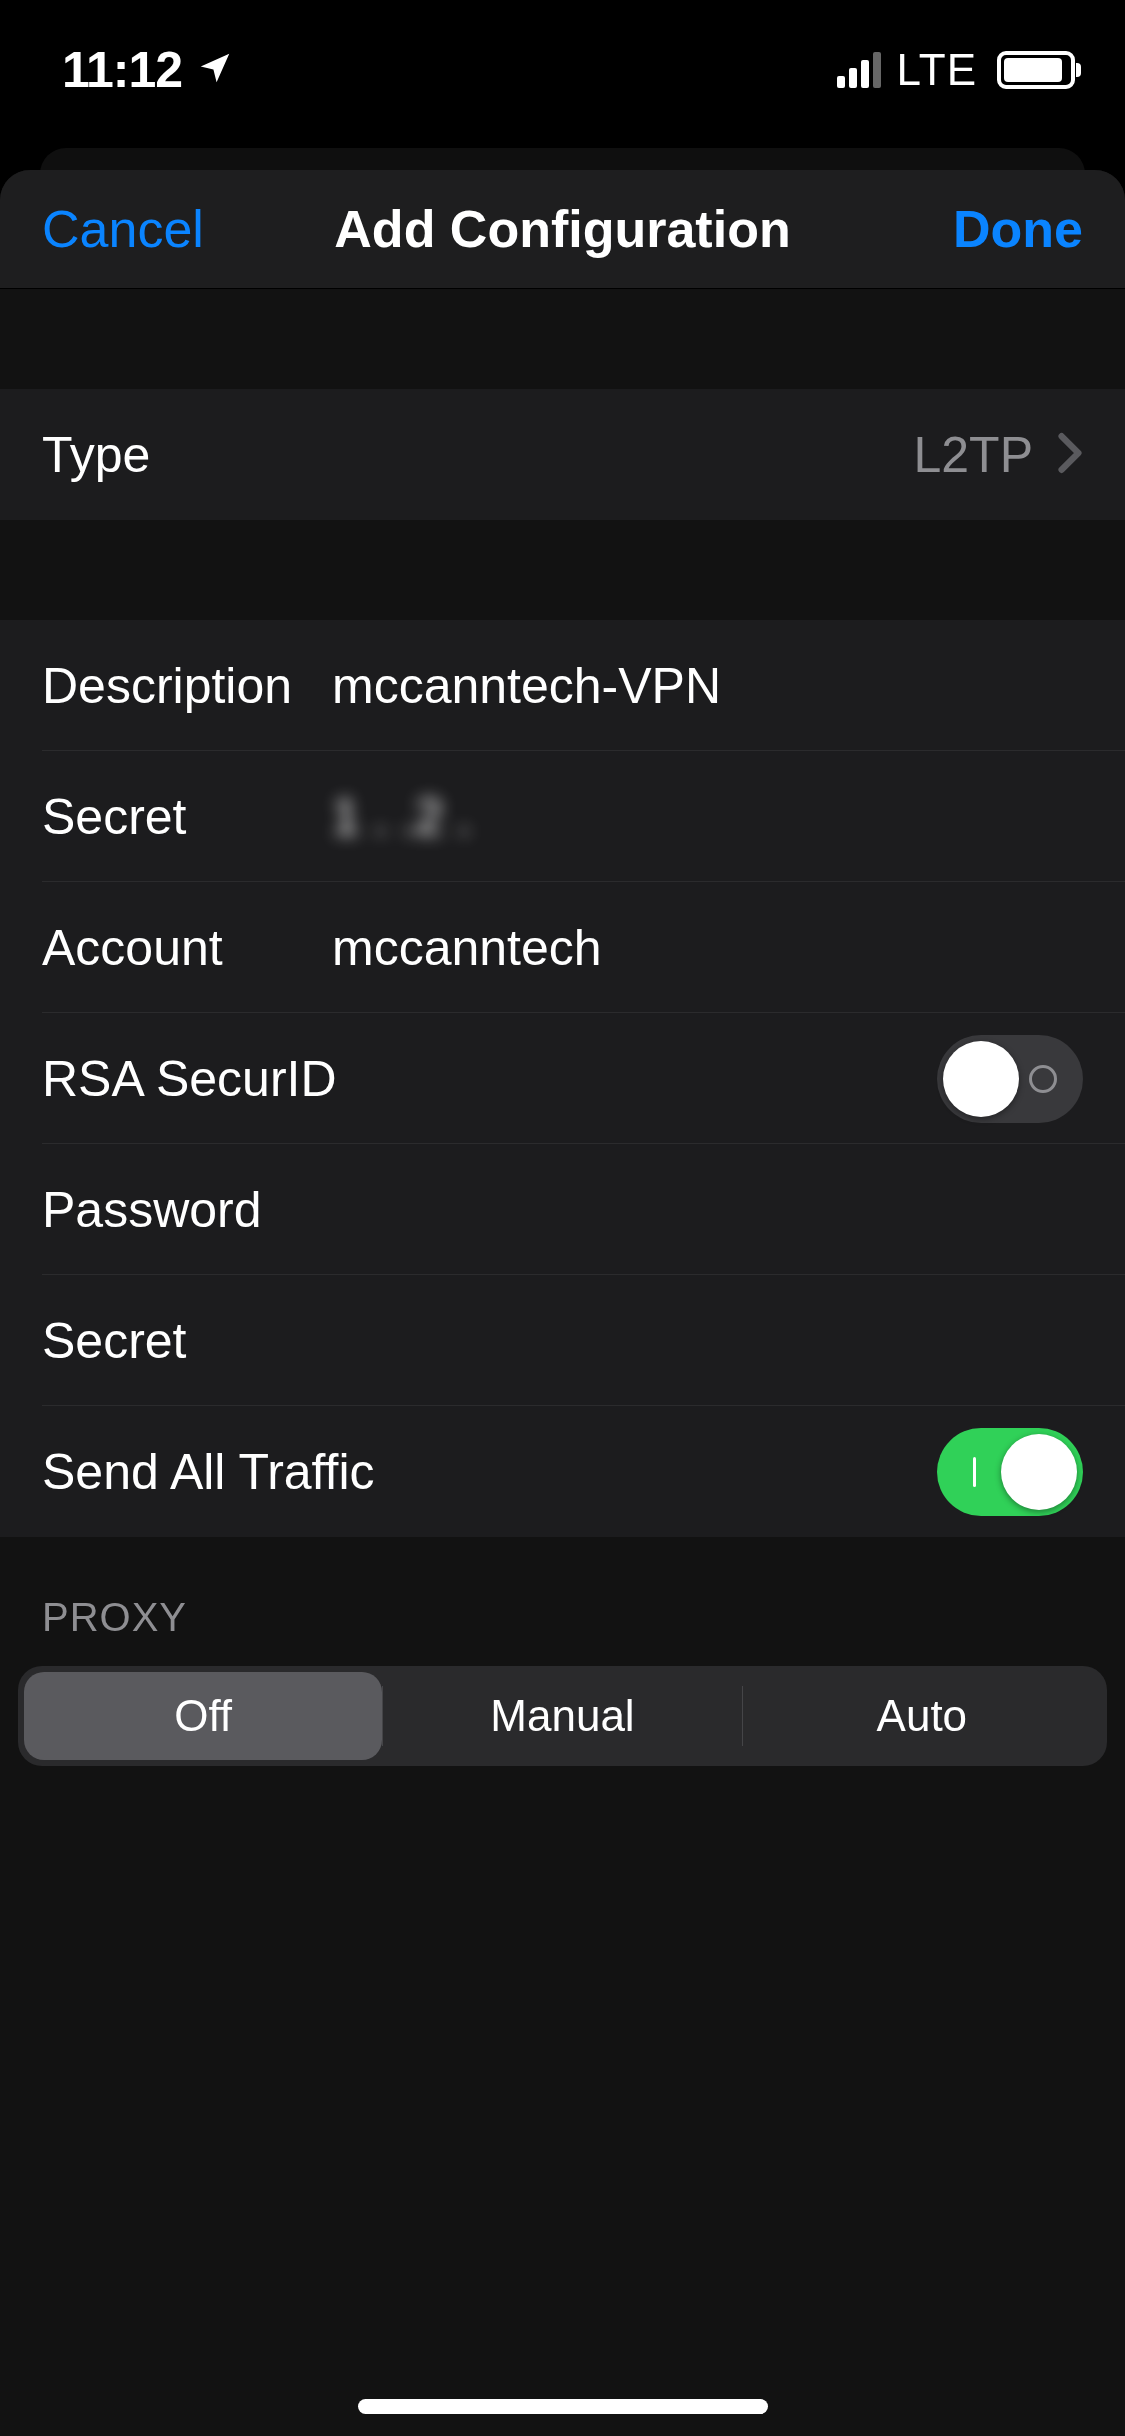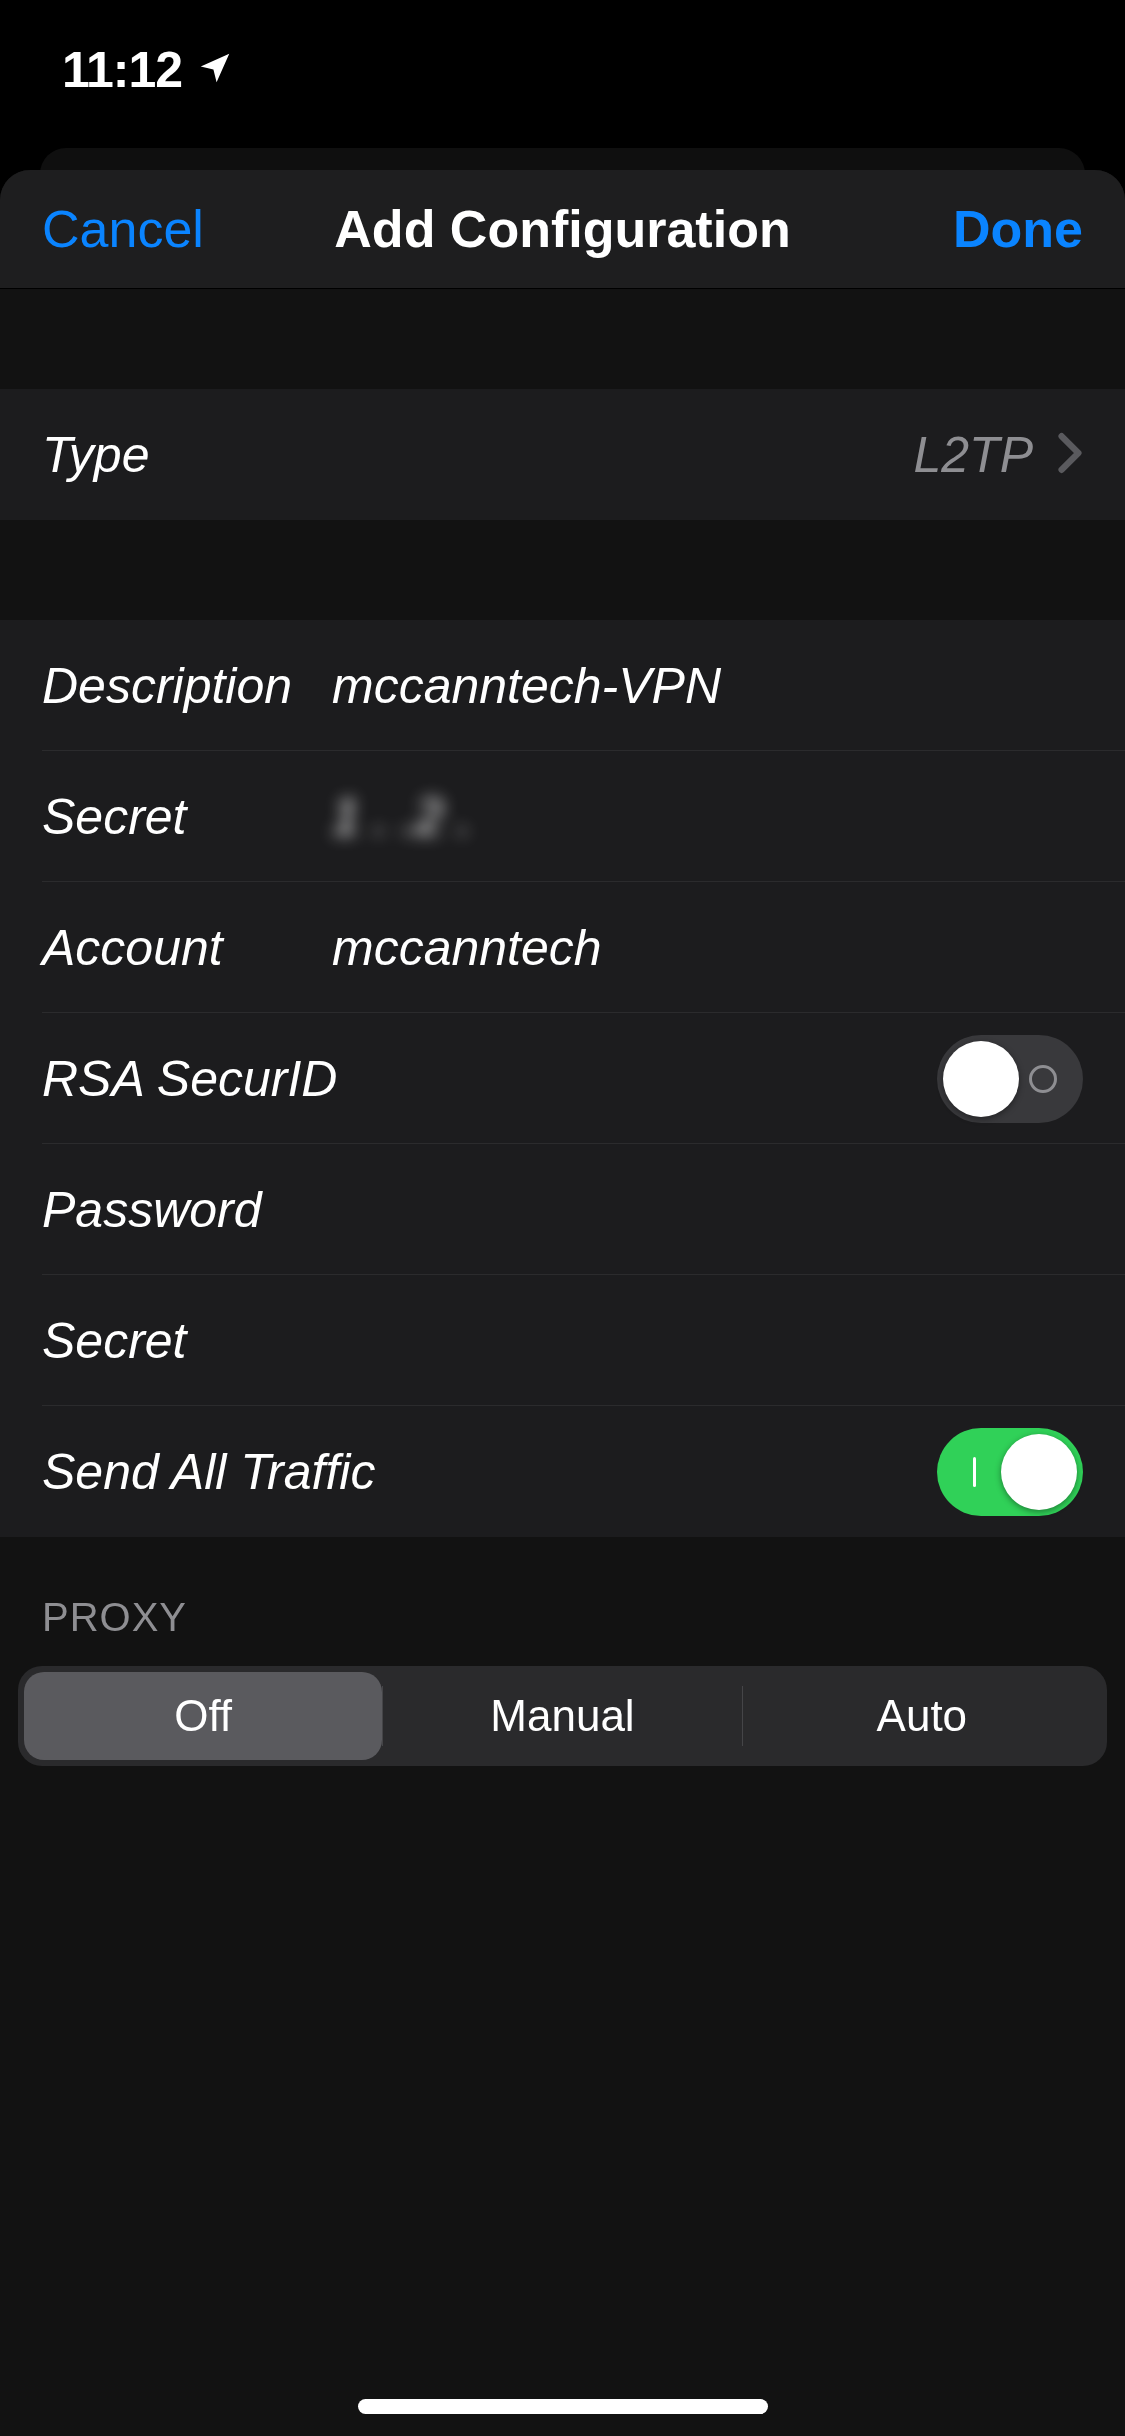"LTE" div.status-right { html: none -> <div> <div> <span></span> <span></span> <span></span> <span></span> </div> <span>LTE</span> <div> <div></div> </div> </div> }
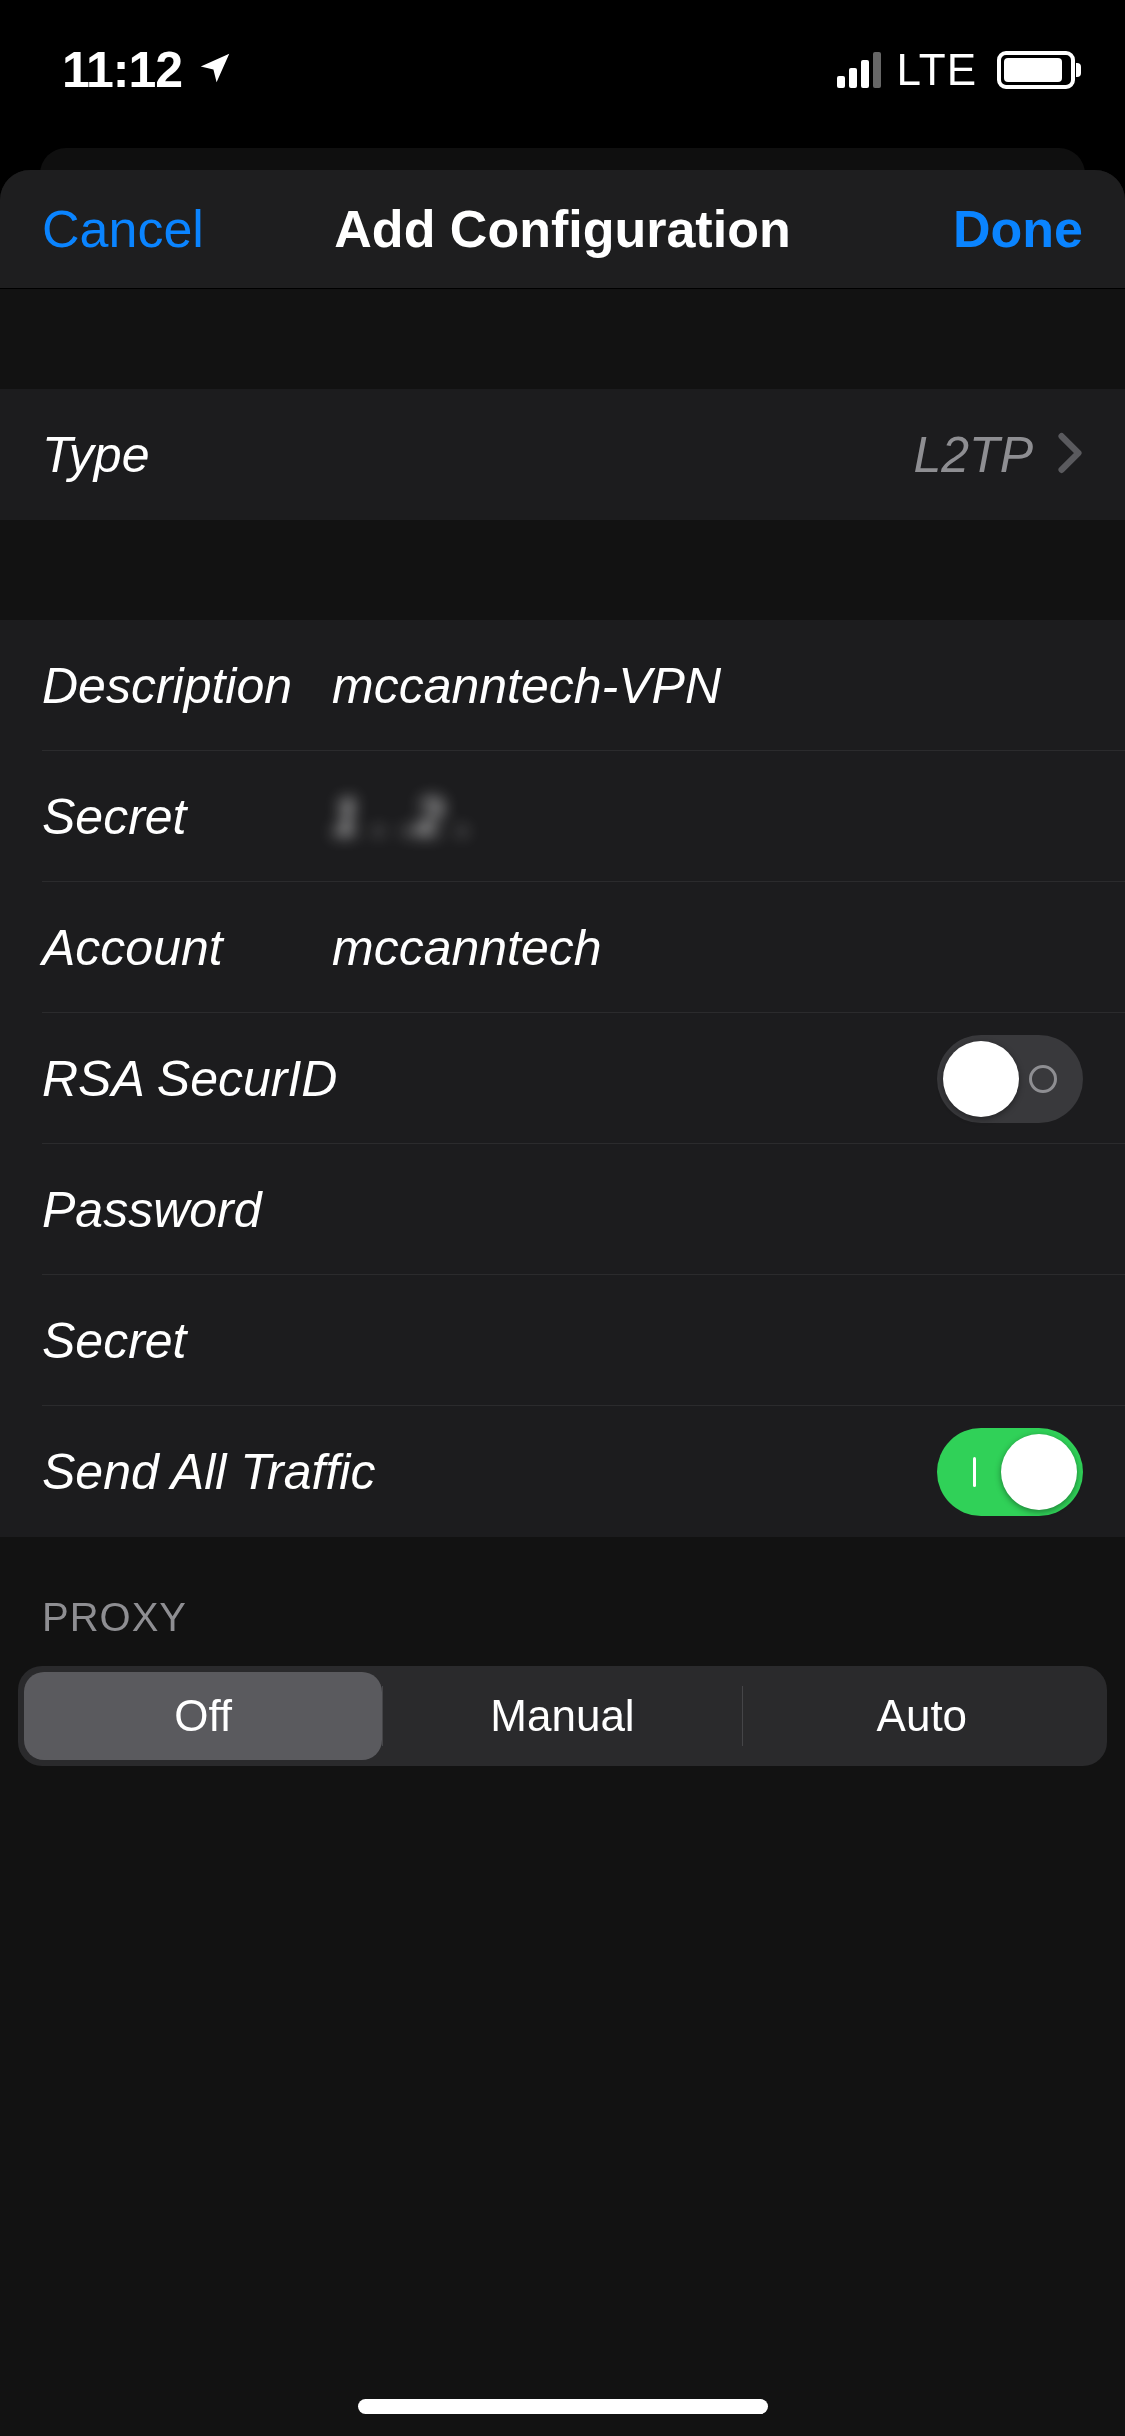"Type" .cell { font-style: italic -> none }
